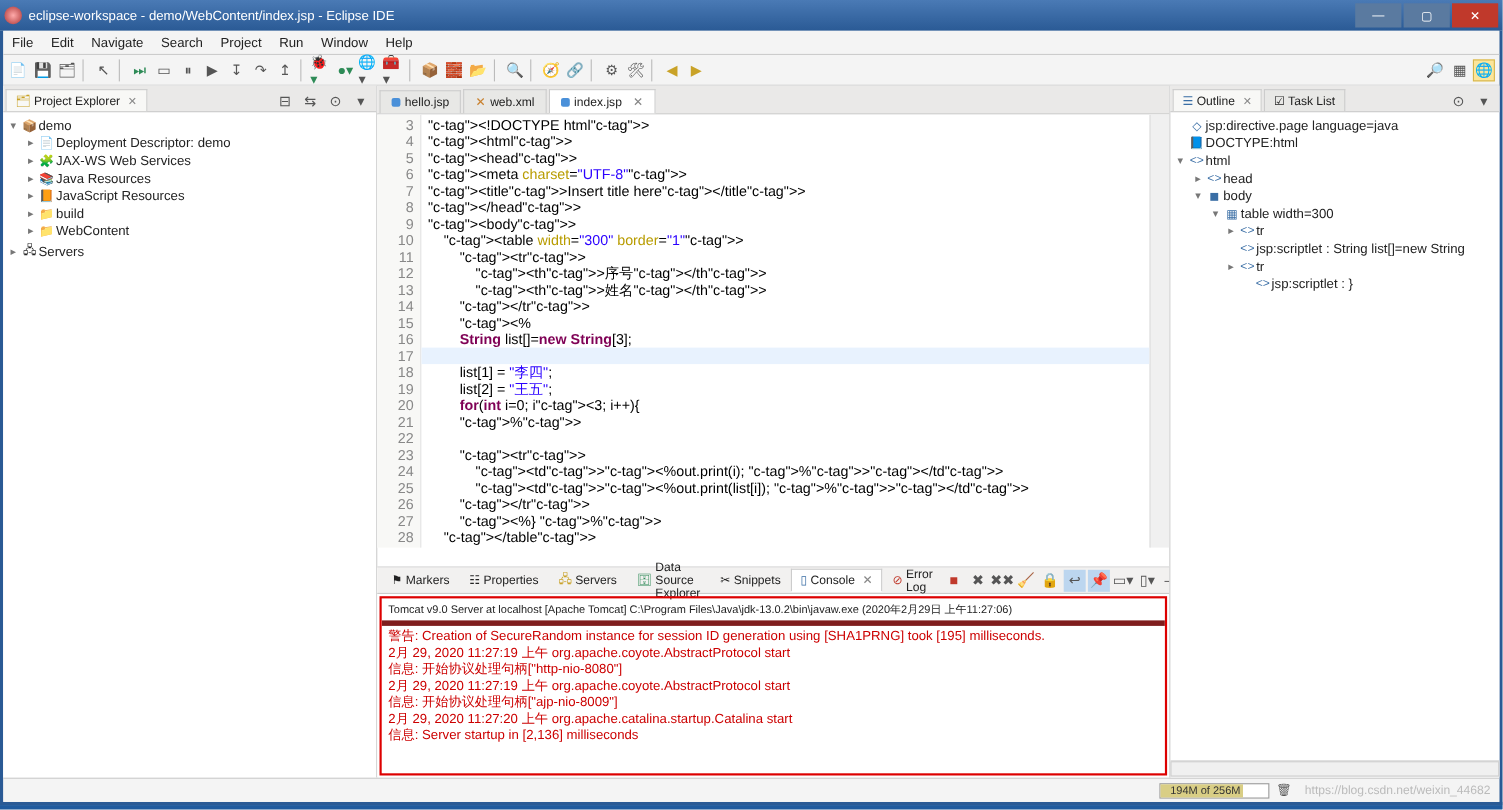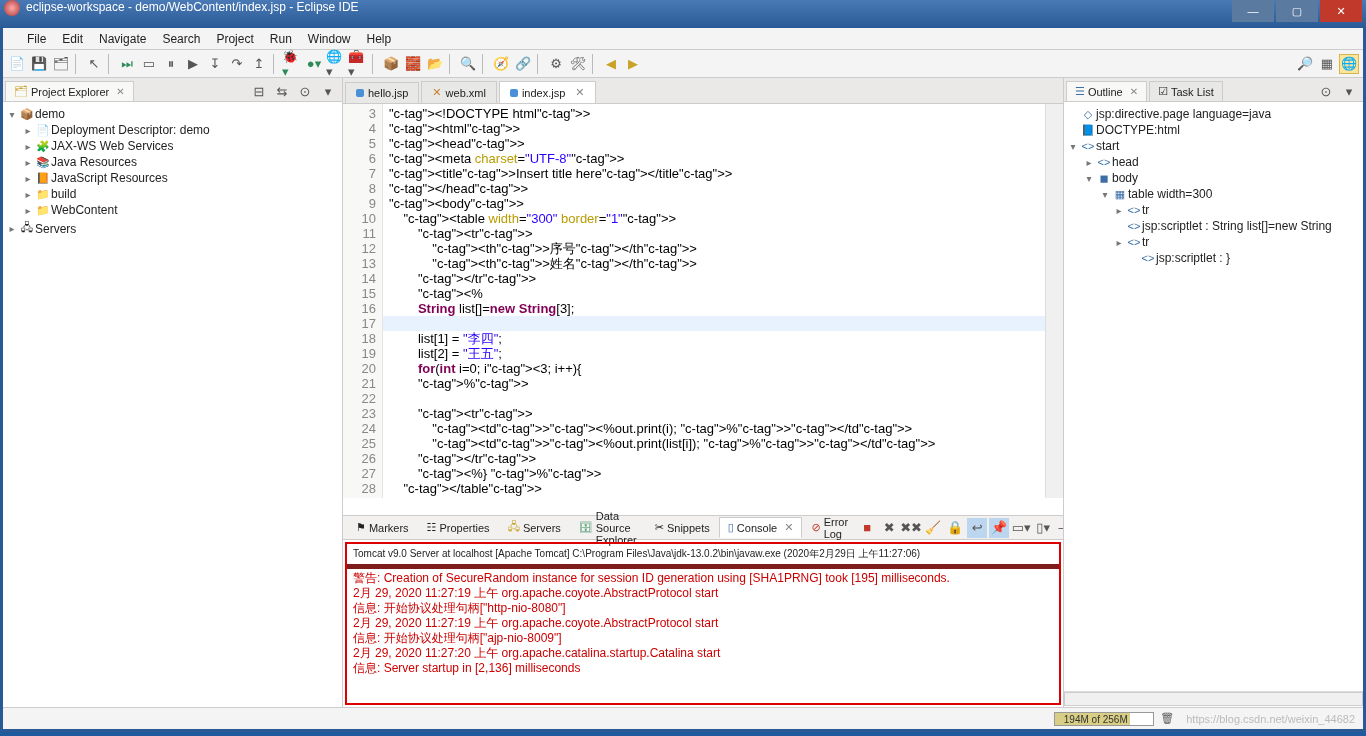"eclipse-workspace -" .titlebar { align-items: flex-start -> center }
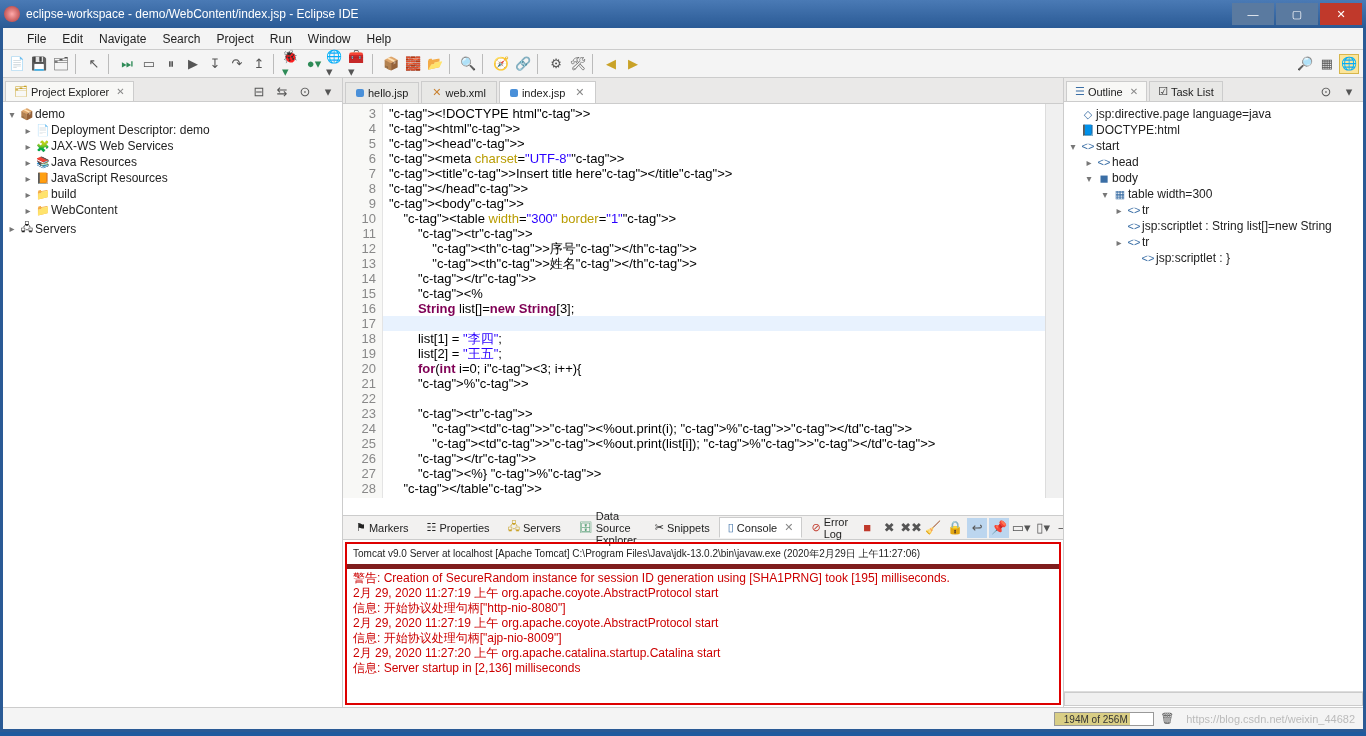"File" .menubar { padding: 0 16px -> 0 0 }
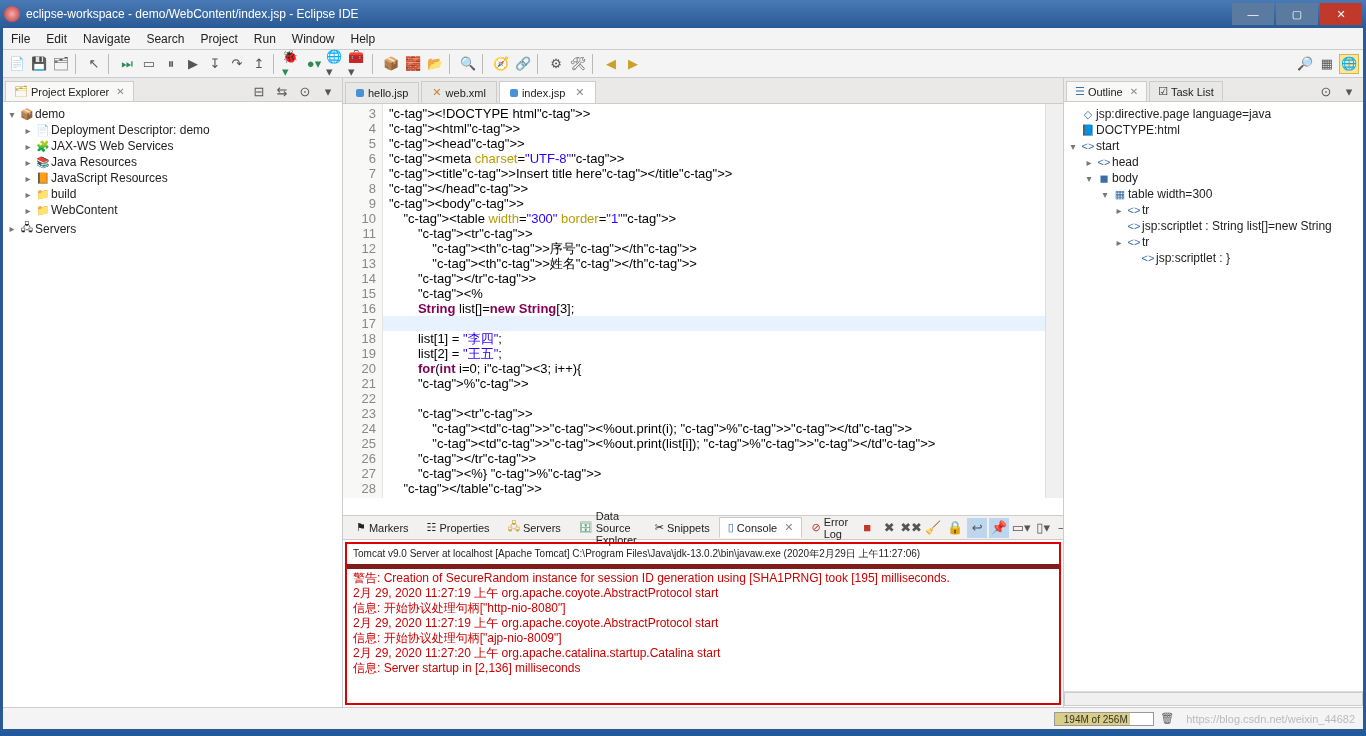"start" span { text: start -> html }
